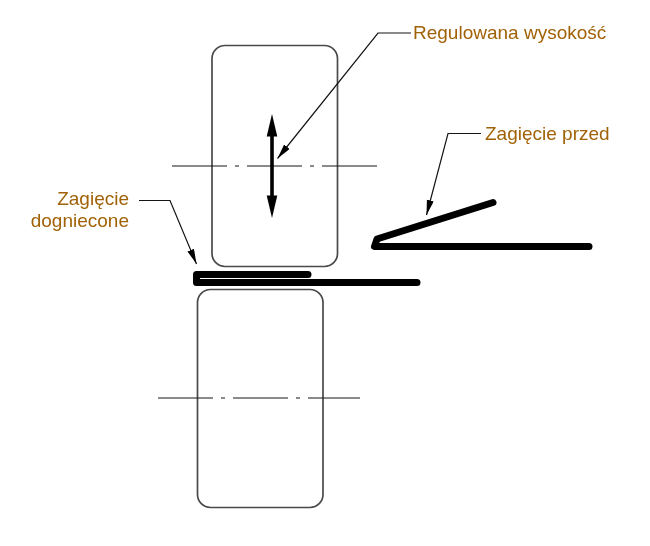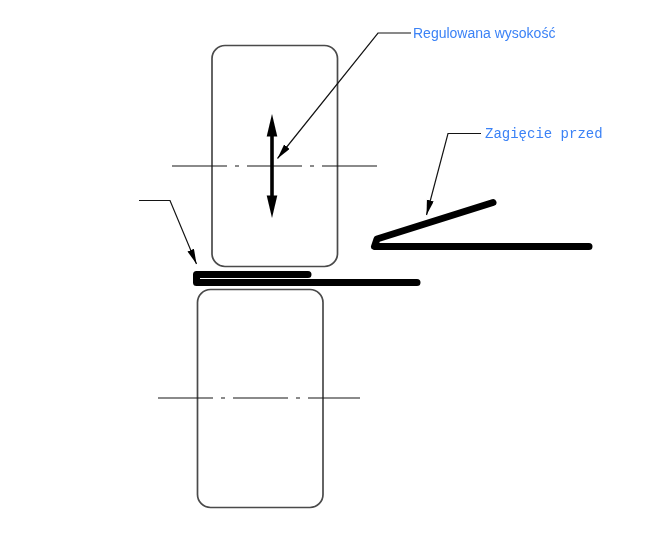"Regulowana wysokość" .label { color: #3b82f6 -> #a16207; font-size: 14px -> 19px }
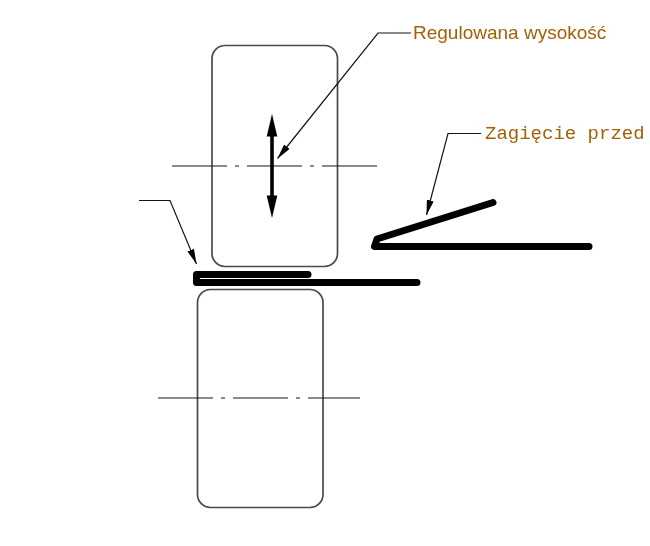"Zagięcie przed" .label-before { font-family: Liberation Mono, monospace -> none }
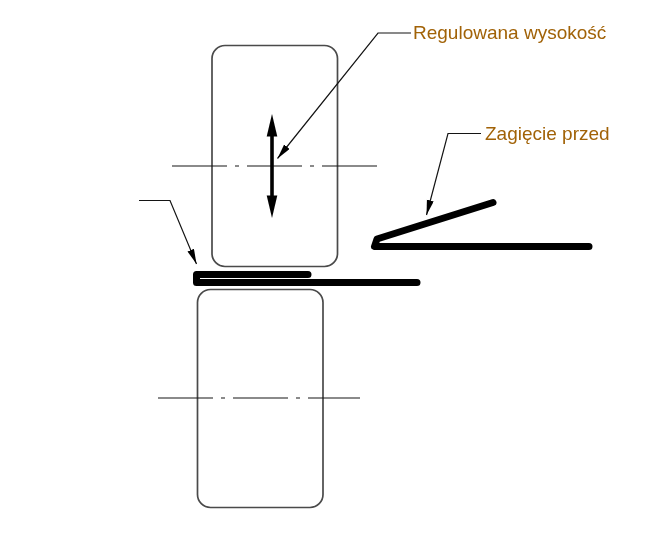"Zagięcie" div { html: none -> <div>Zagięcie</div> }
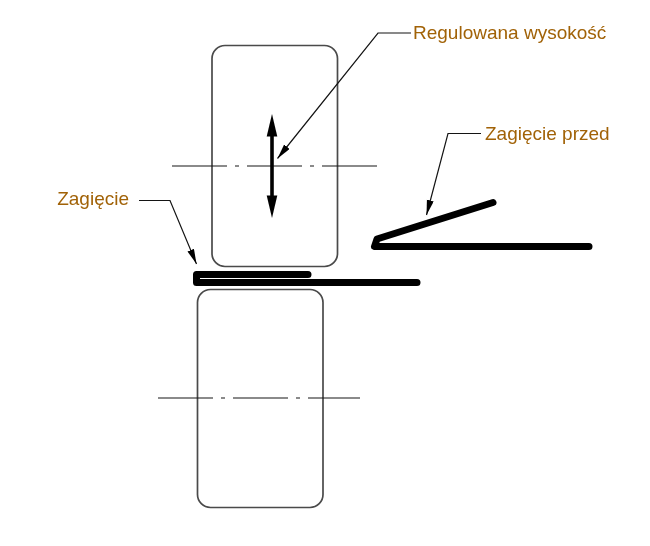"dogniecone" div { html: none -> <div>dogniecone</div> }
